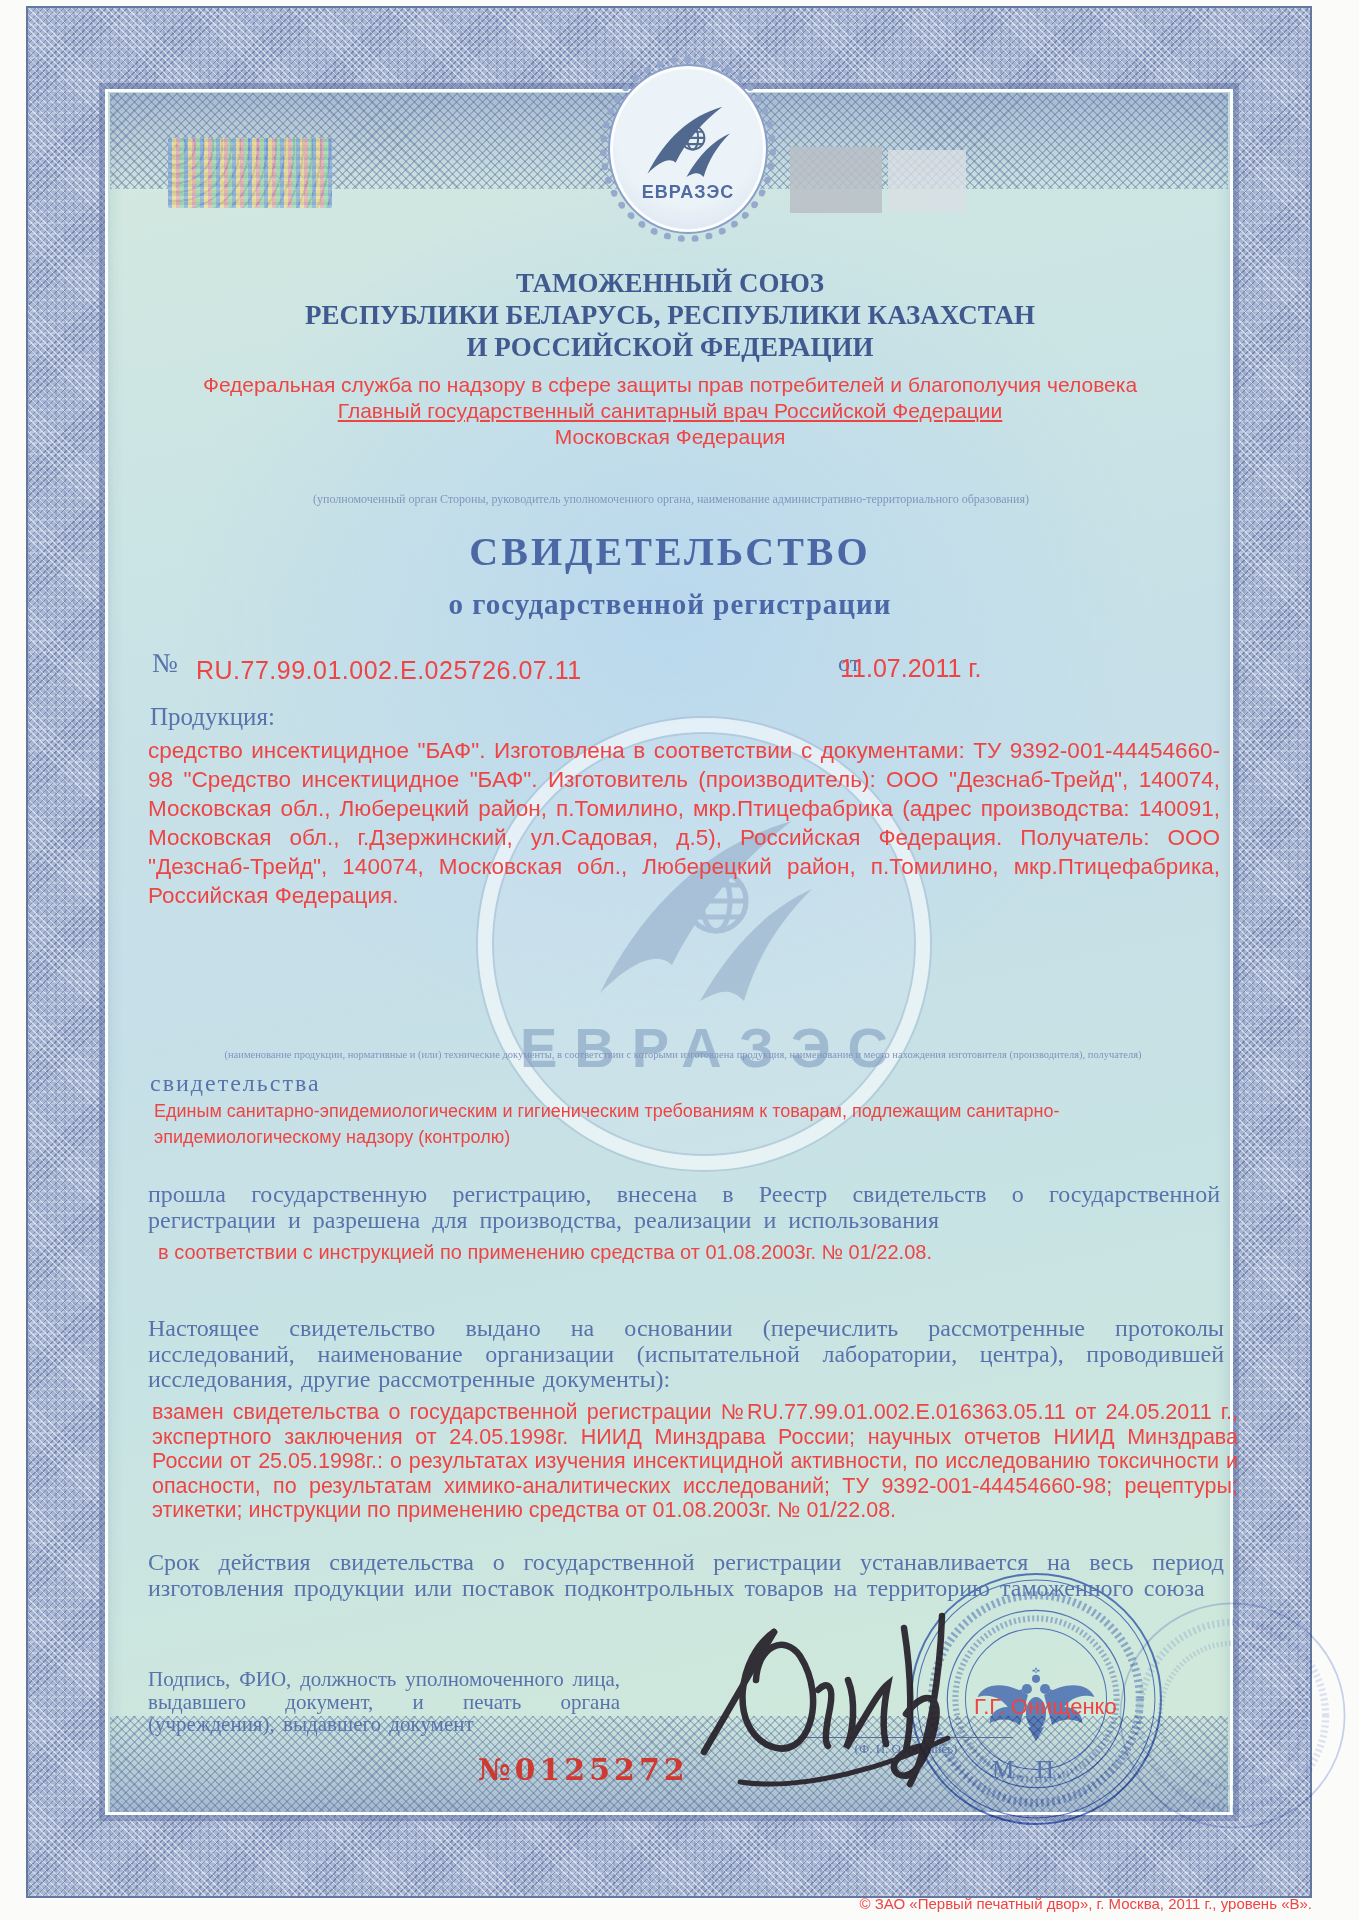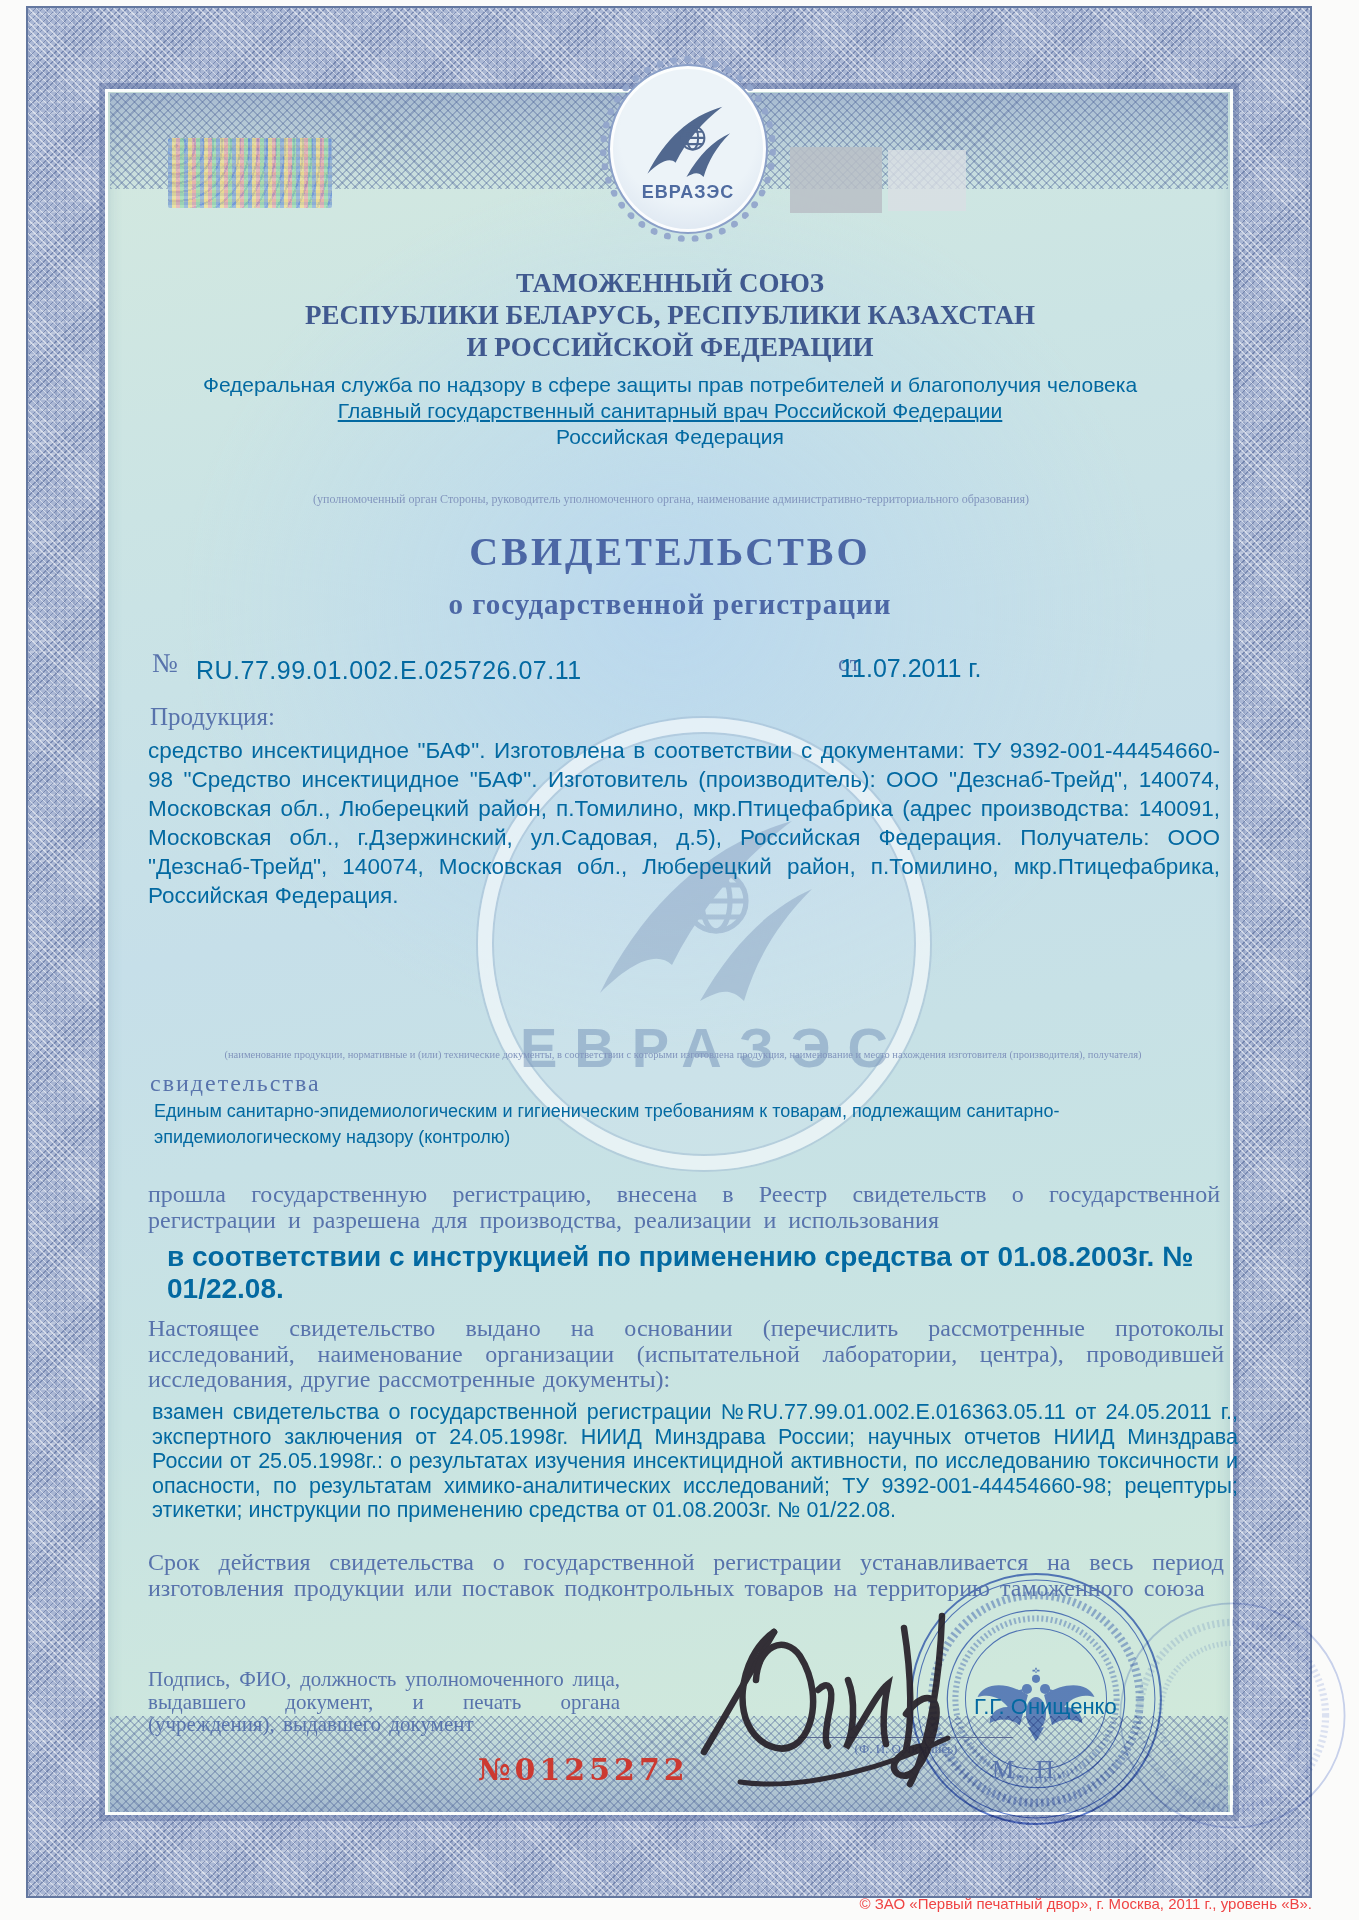"Федеральная служба по надзору в" .dark { color: #0369a1 -> #ef4444 }
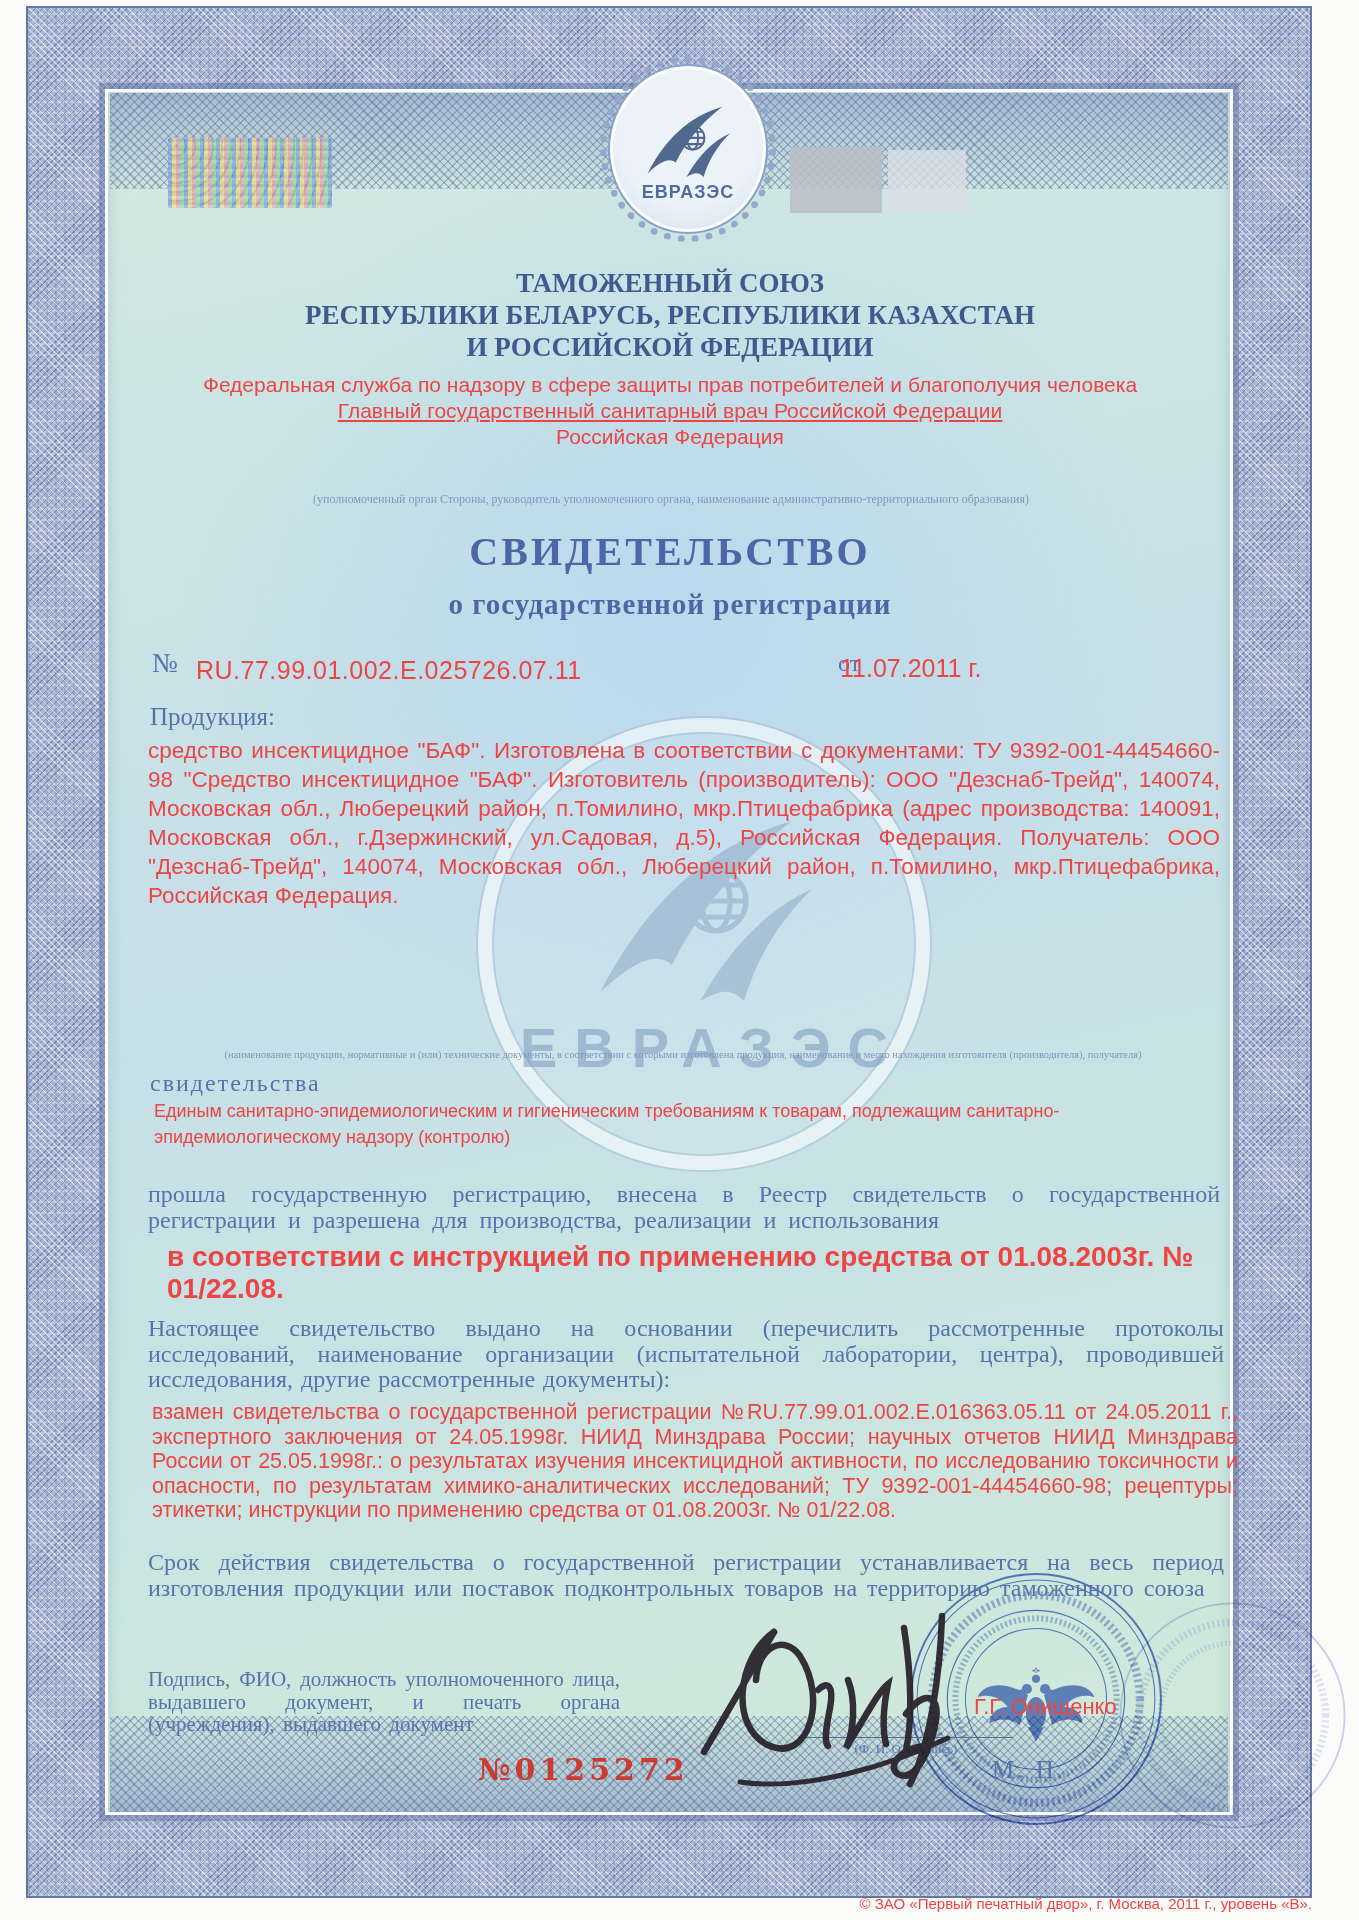"Российская Федерация" div.t { text: Российская -> Московская }
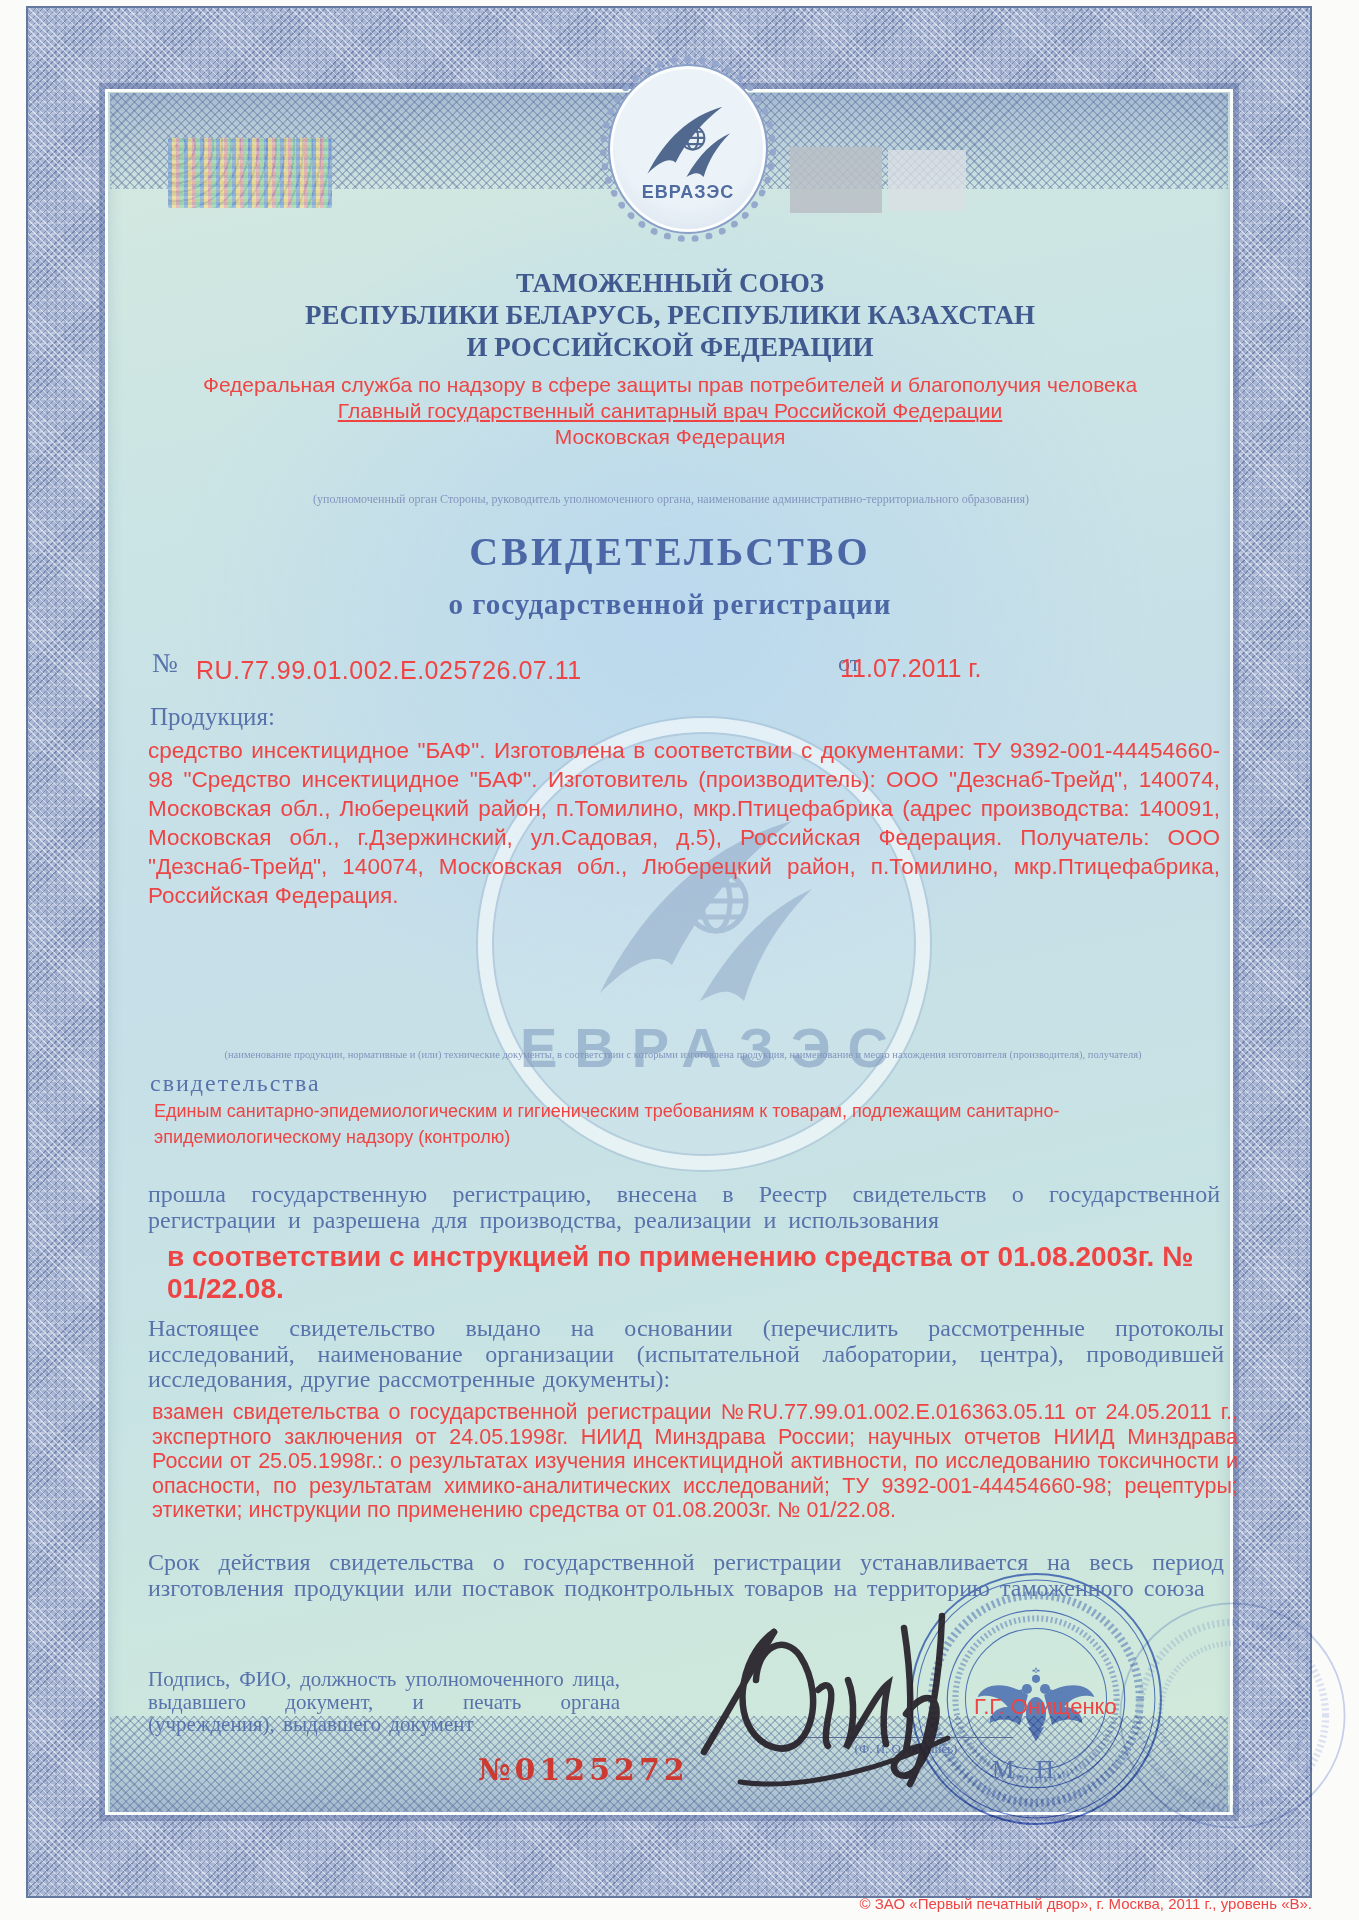"в соответствии с инструкцией по" div.t { font-size: 28px -> 20px; font-weight: bold -> none; left: 167px -> 158px }
